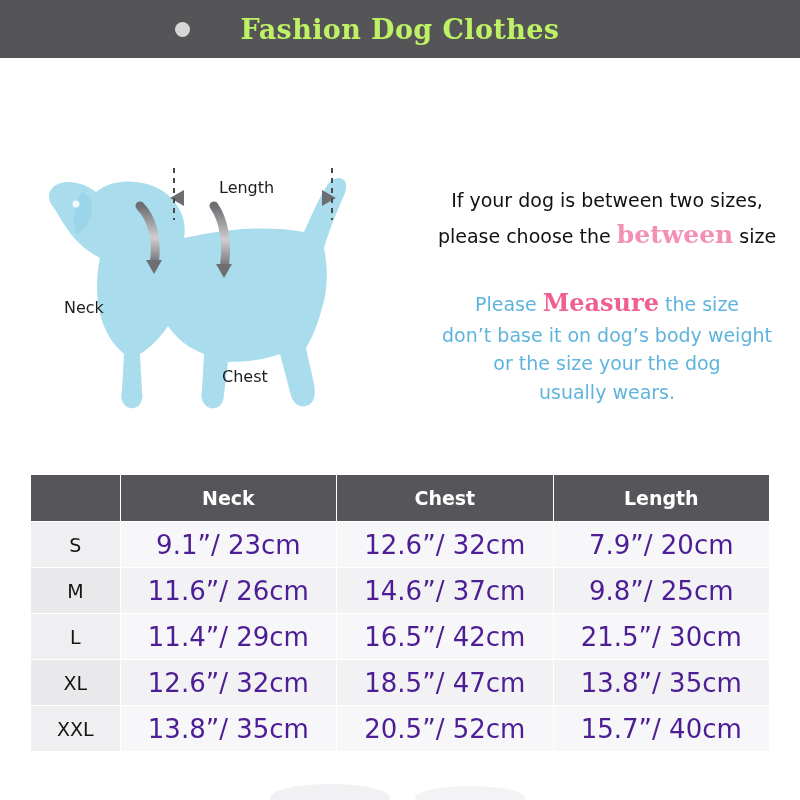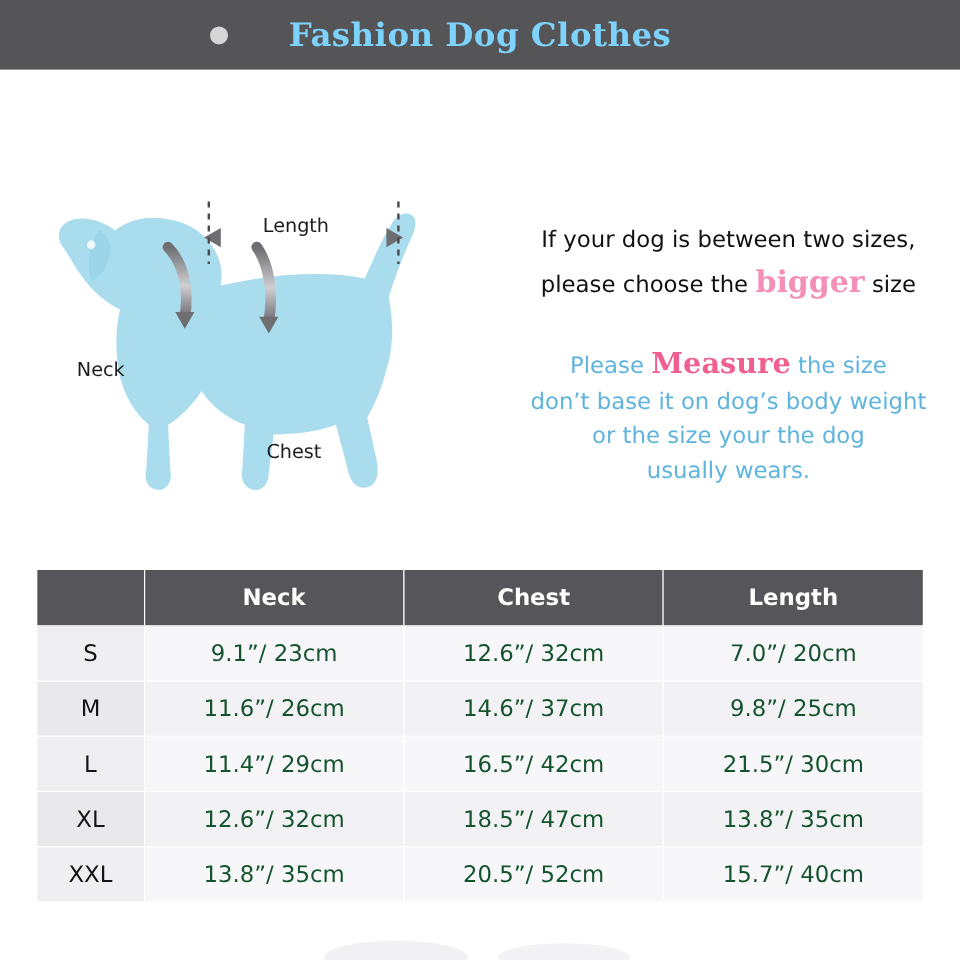"Fashion Dog Clothes" .header-title { color: #7dd3fc -> #bef264 }
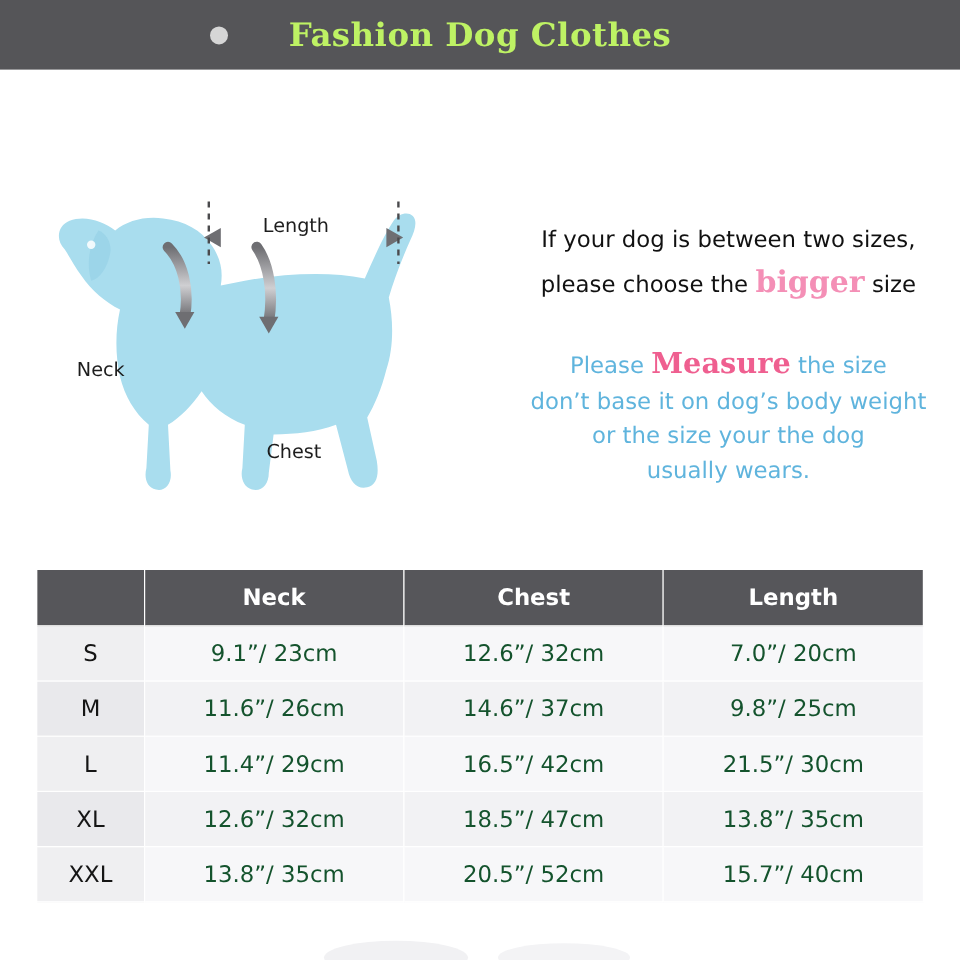"bigger" span.word-bigger { text: bigger -> between }
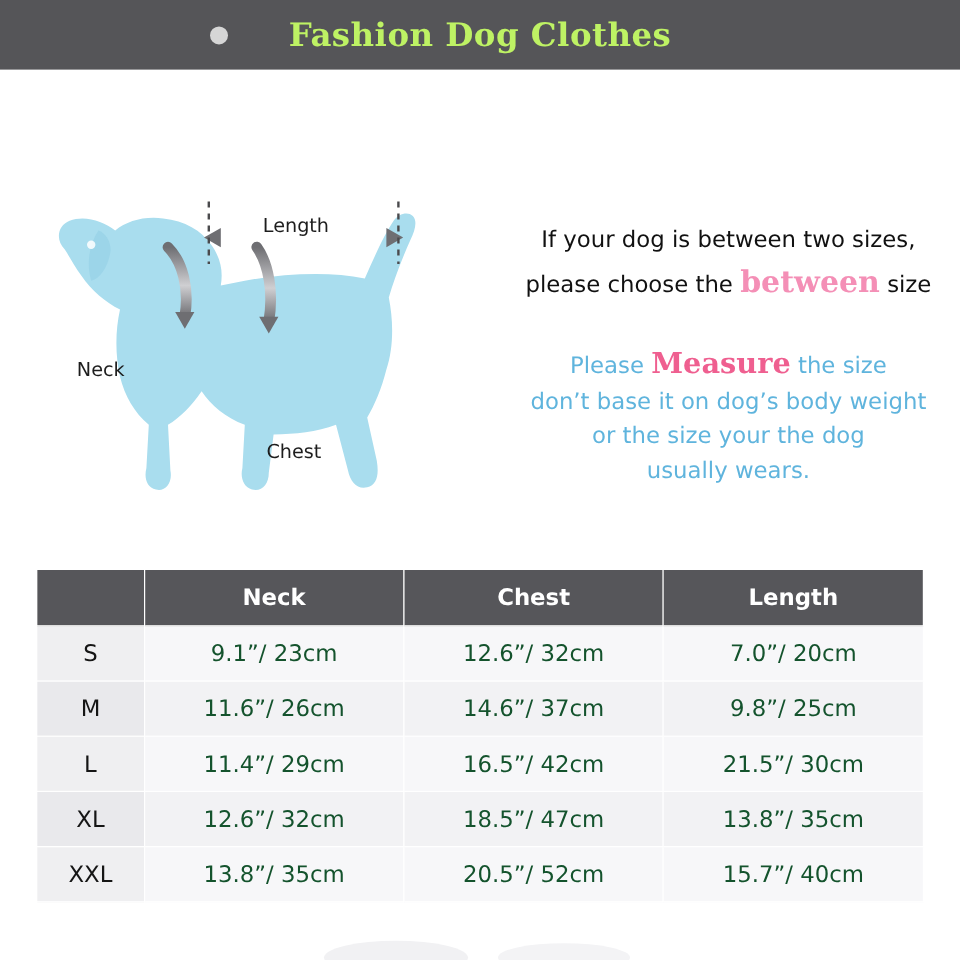"9.1”/ 23cm" .size-table th, .size-table td { color: #14532d -> #4c1d95; font-size: 19px -> 26px }
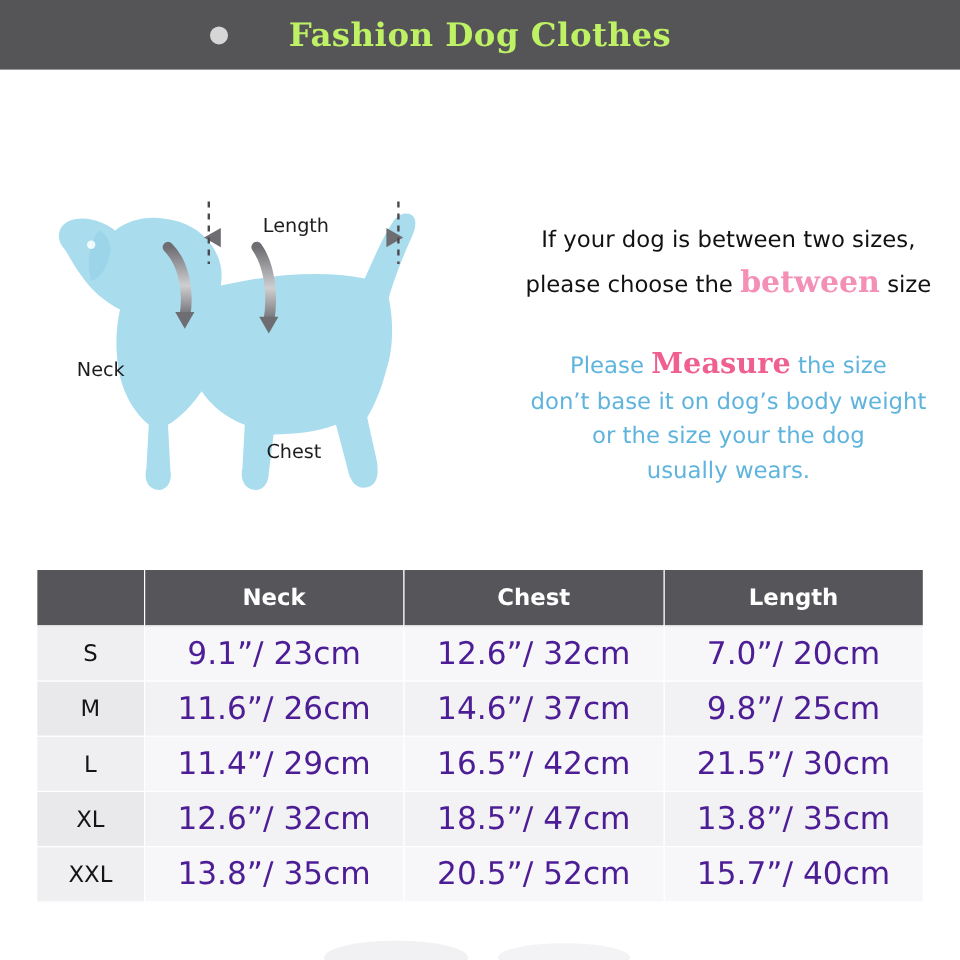"7.0”/ 20cm" td { text: 7.0 -> 7.9 }
